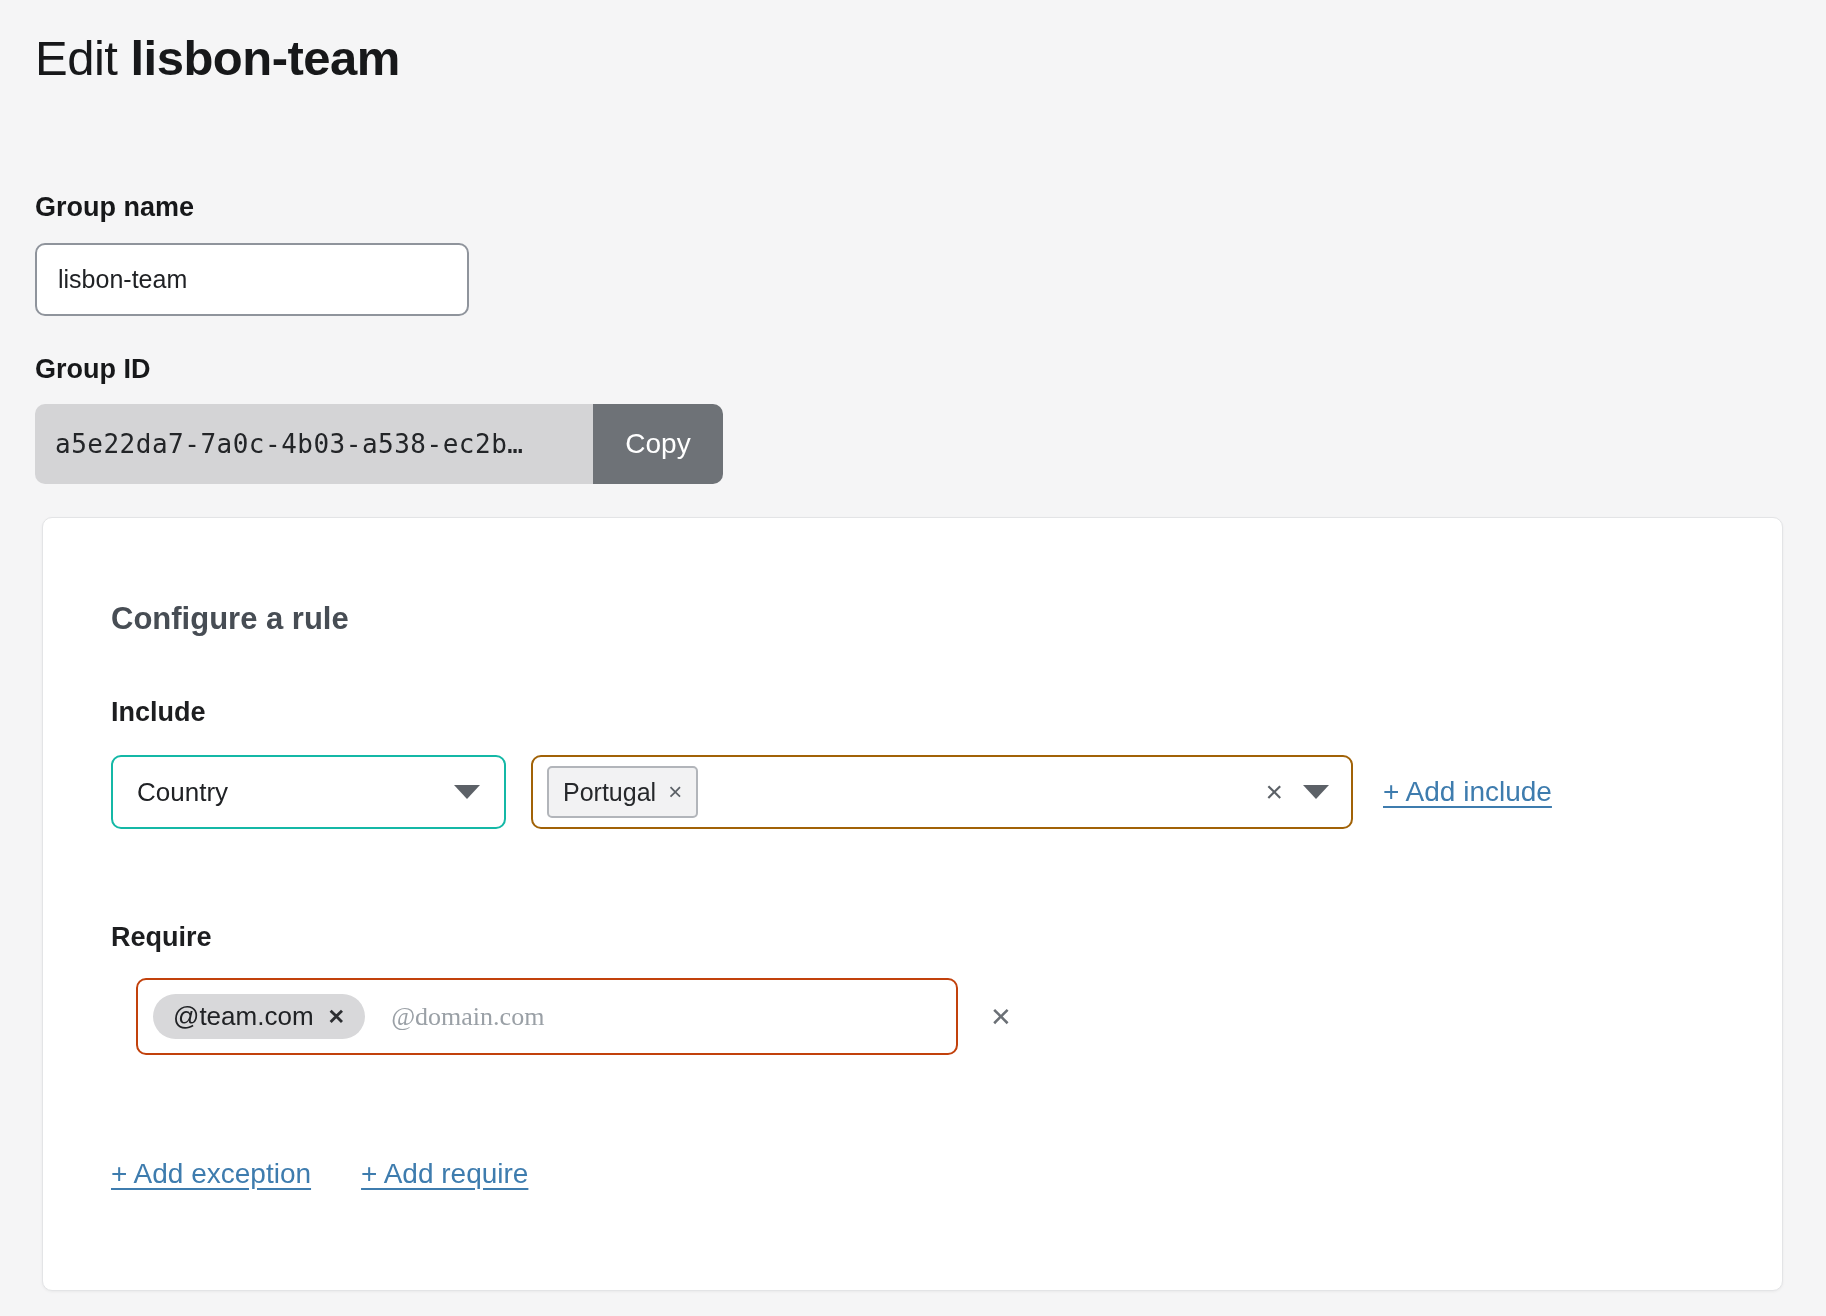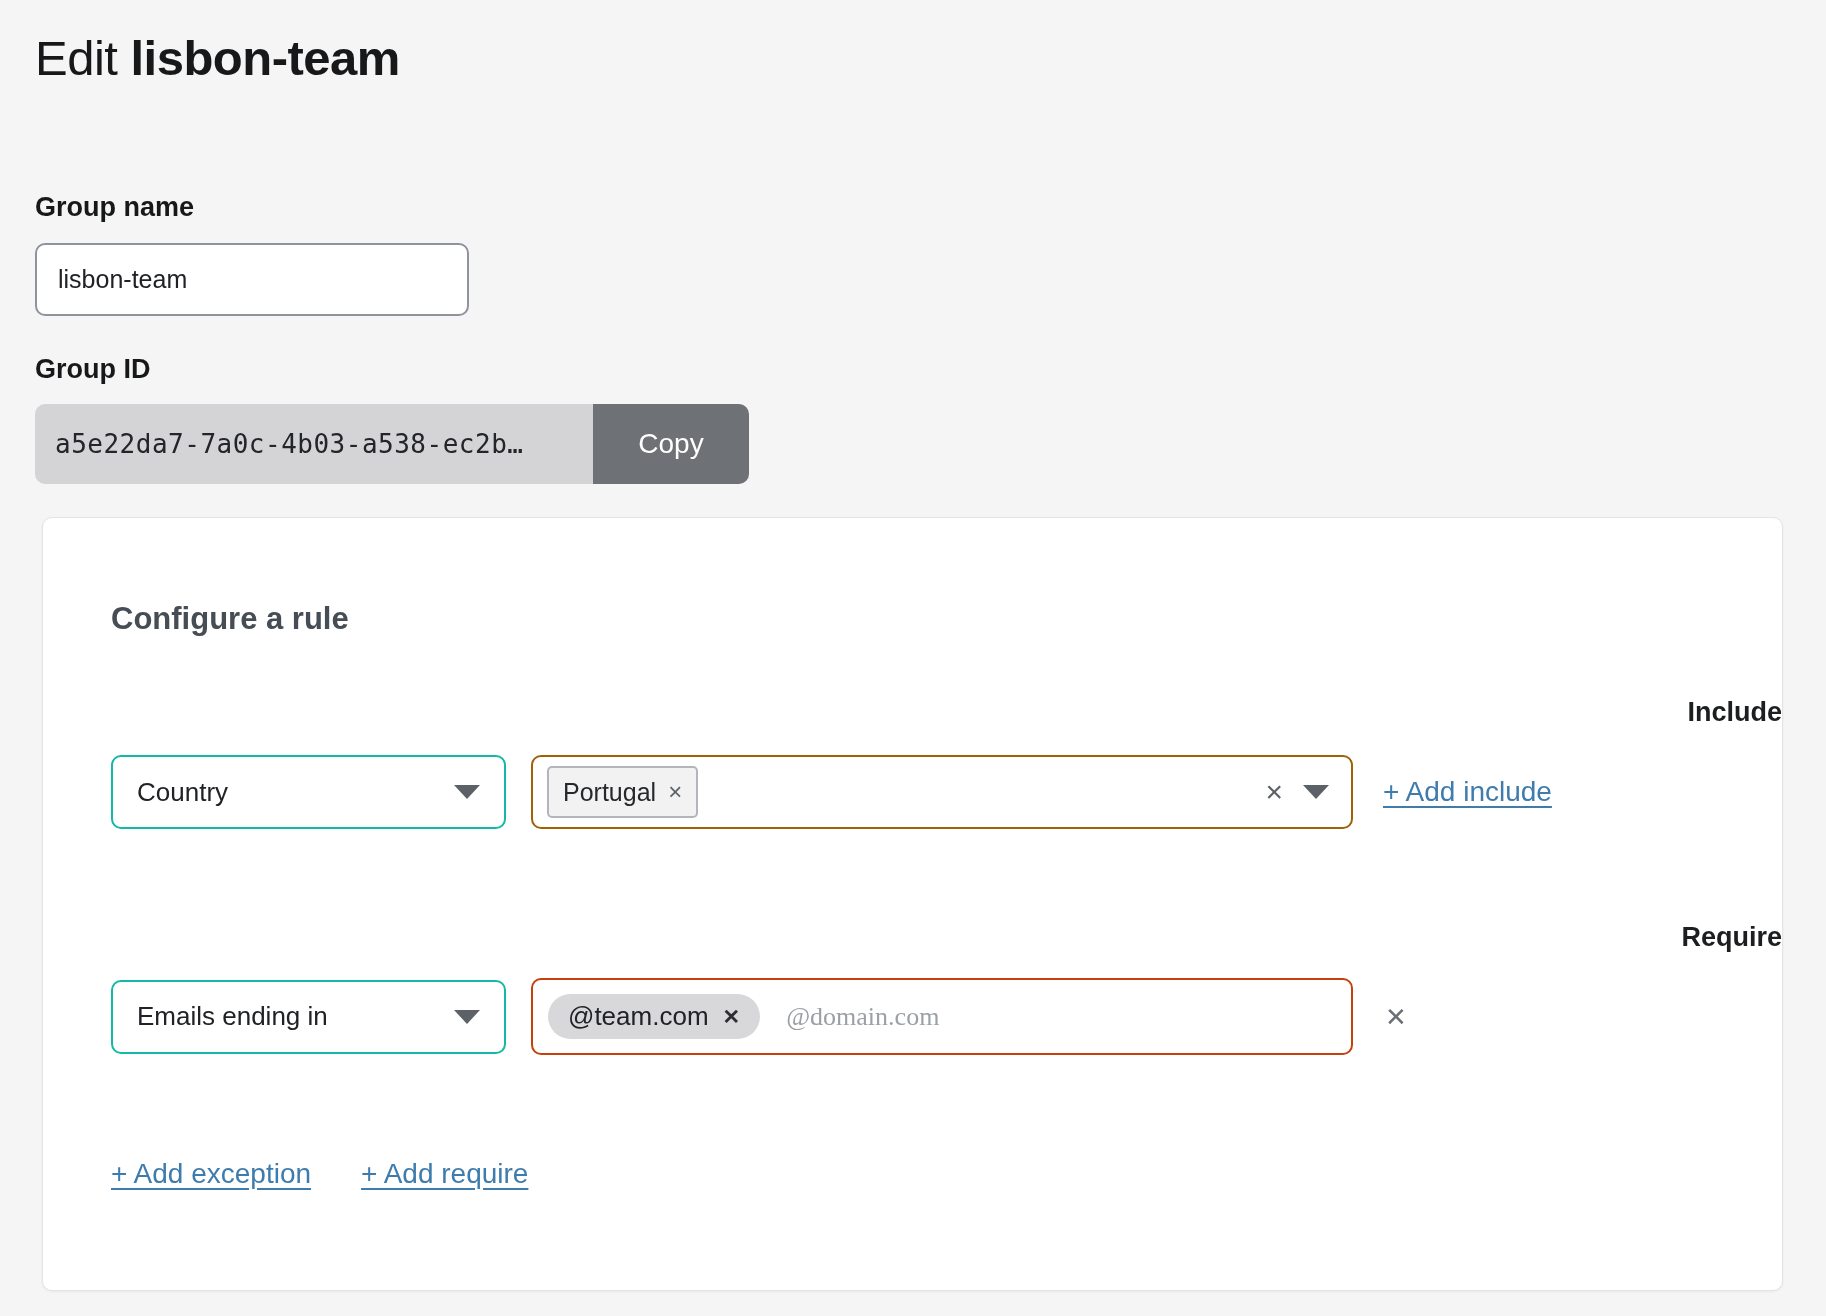"Copy" .copy-btn { width: 156px -> 130px }
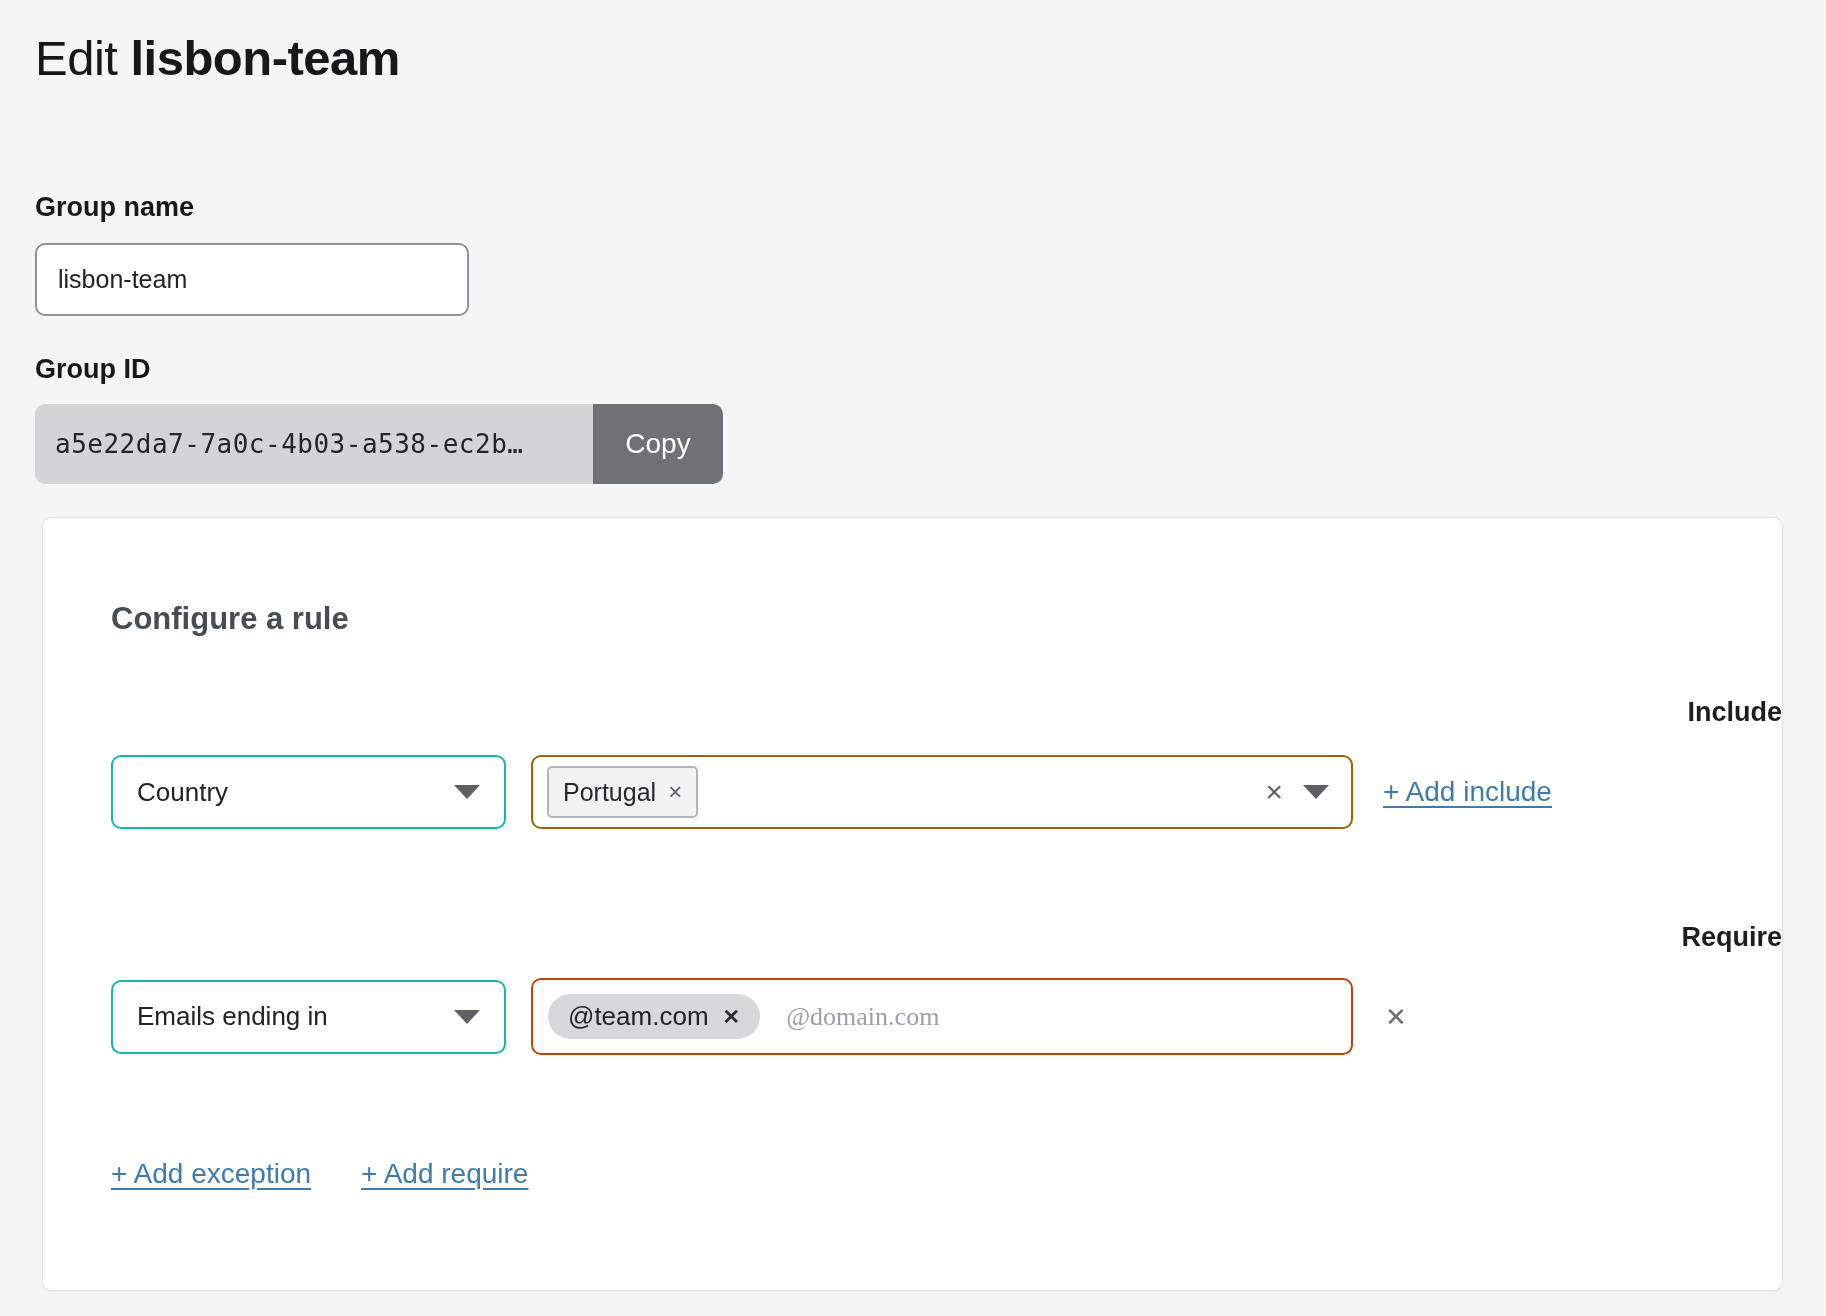"Include" .section-label { text-align: right -> none }
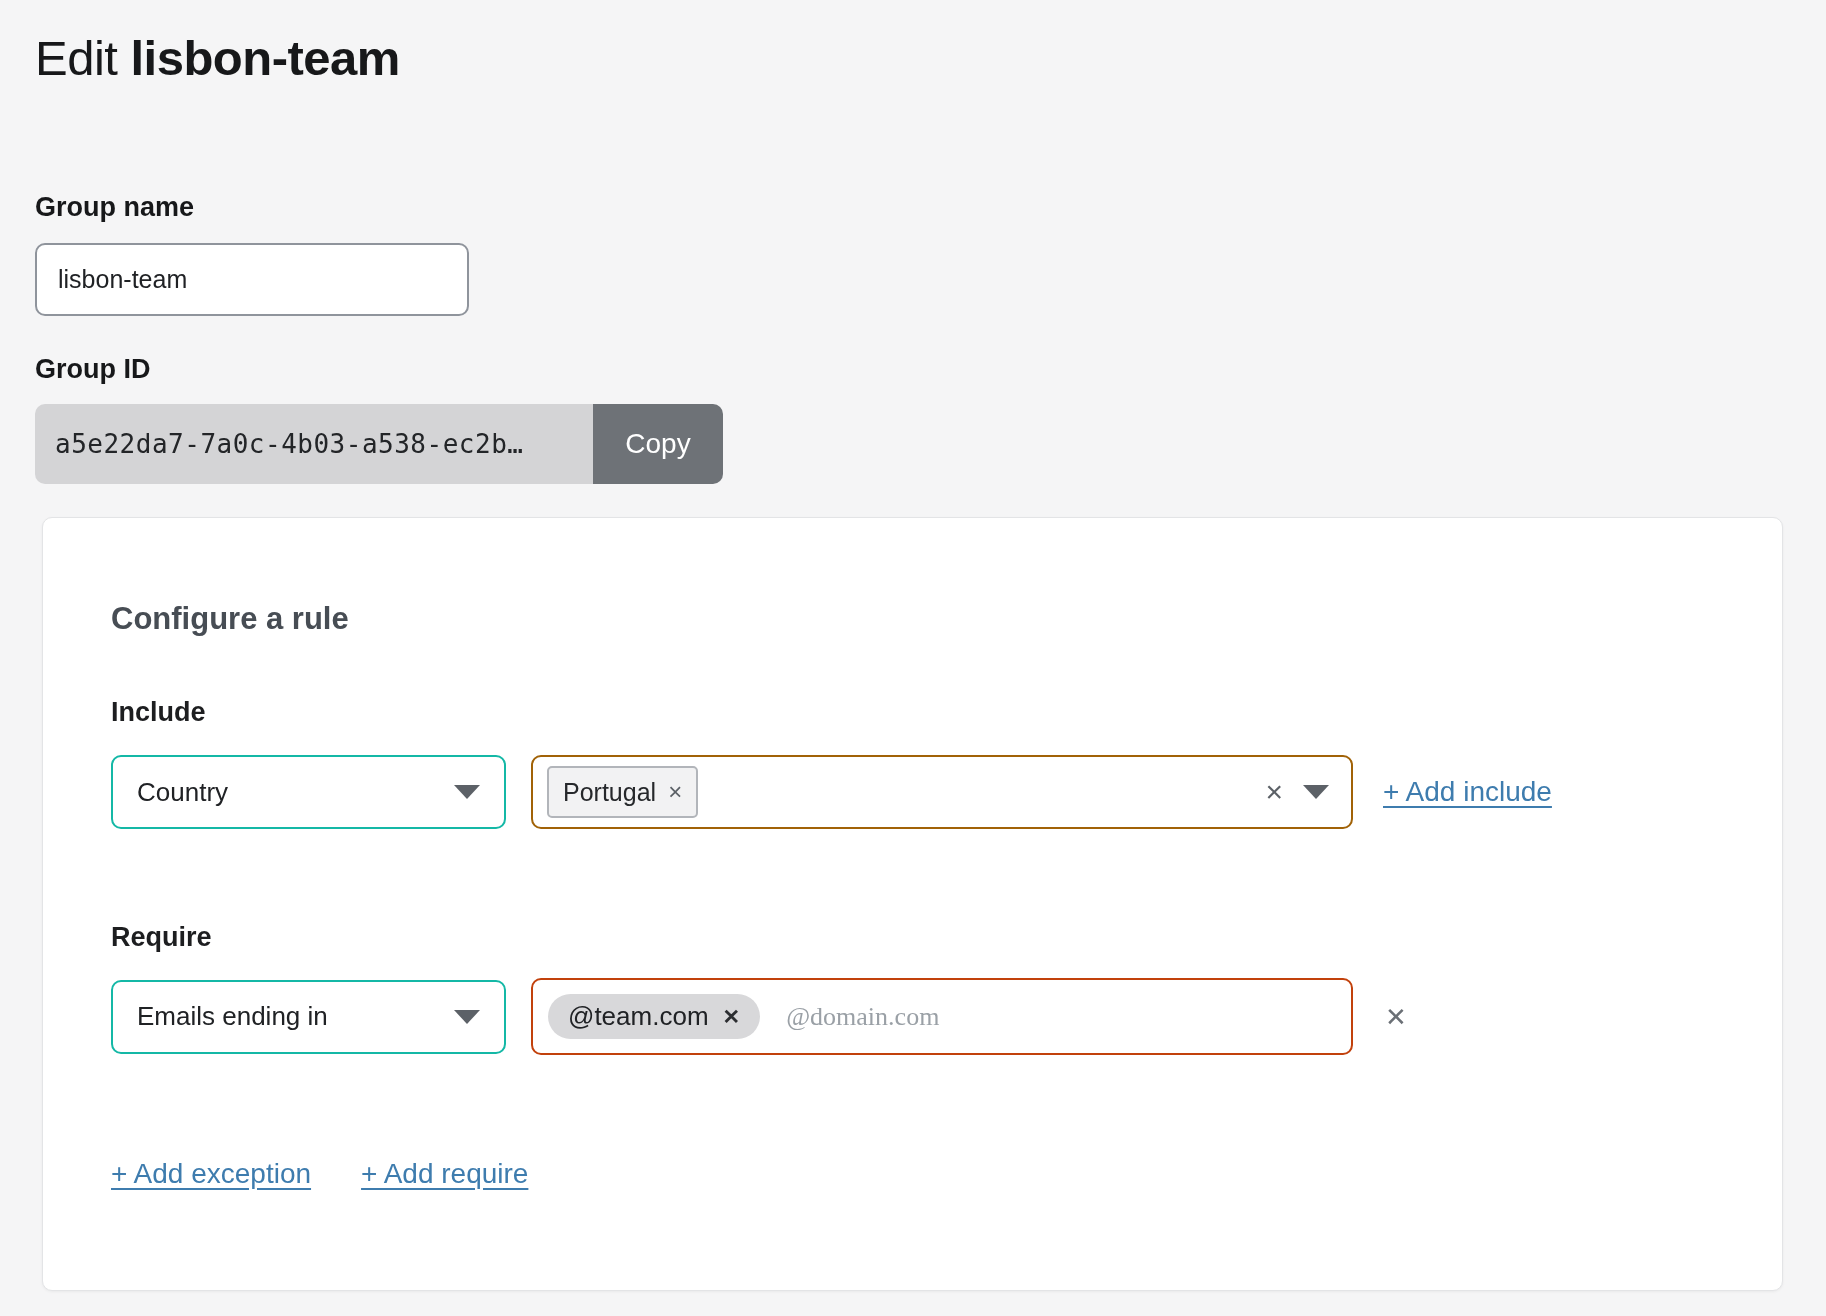"Emails ending in" div.select-box { html: <div> <span>Emails ending in</span> <span></span> </div> -> none }
